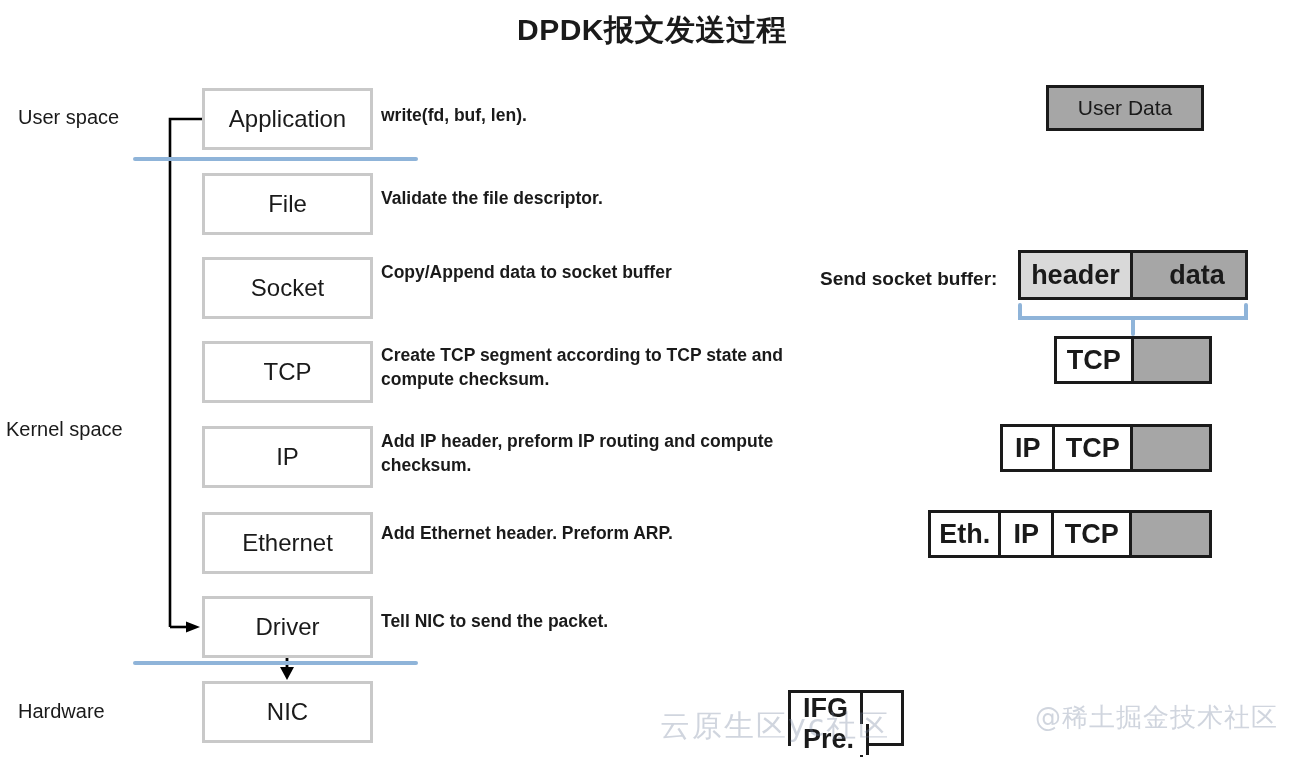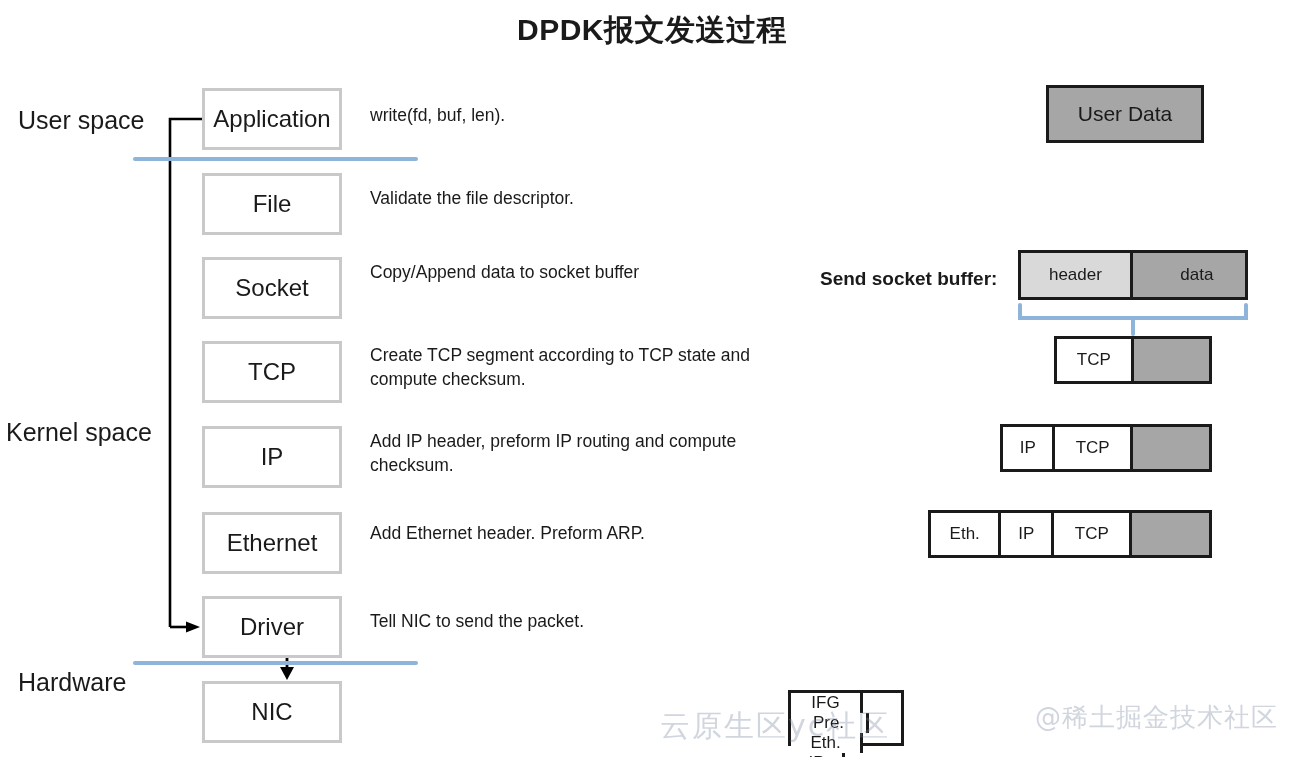"User space" .zone-label { font-size: 25px -> 20px }
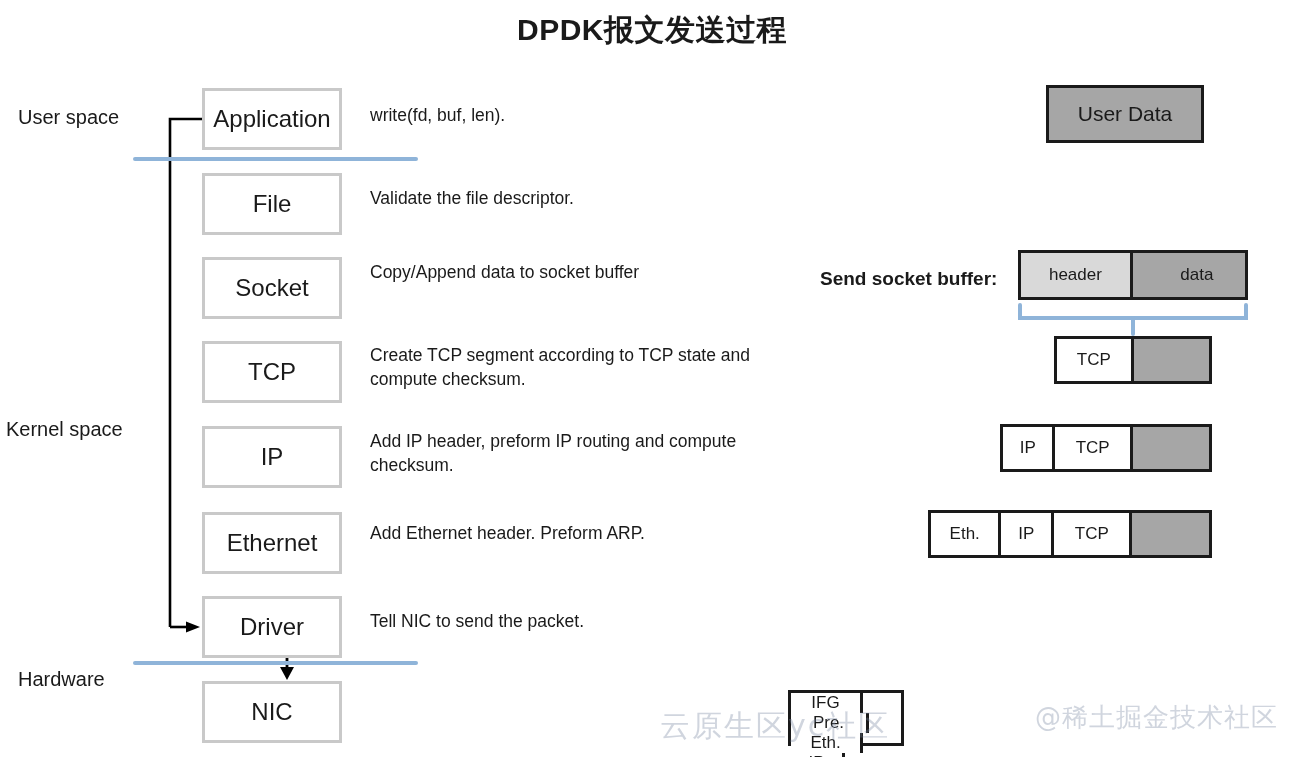"Application" .stack-box { width: 140px -> 171px }
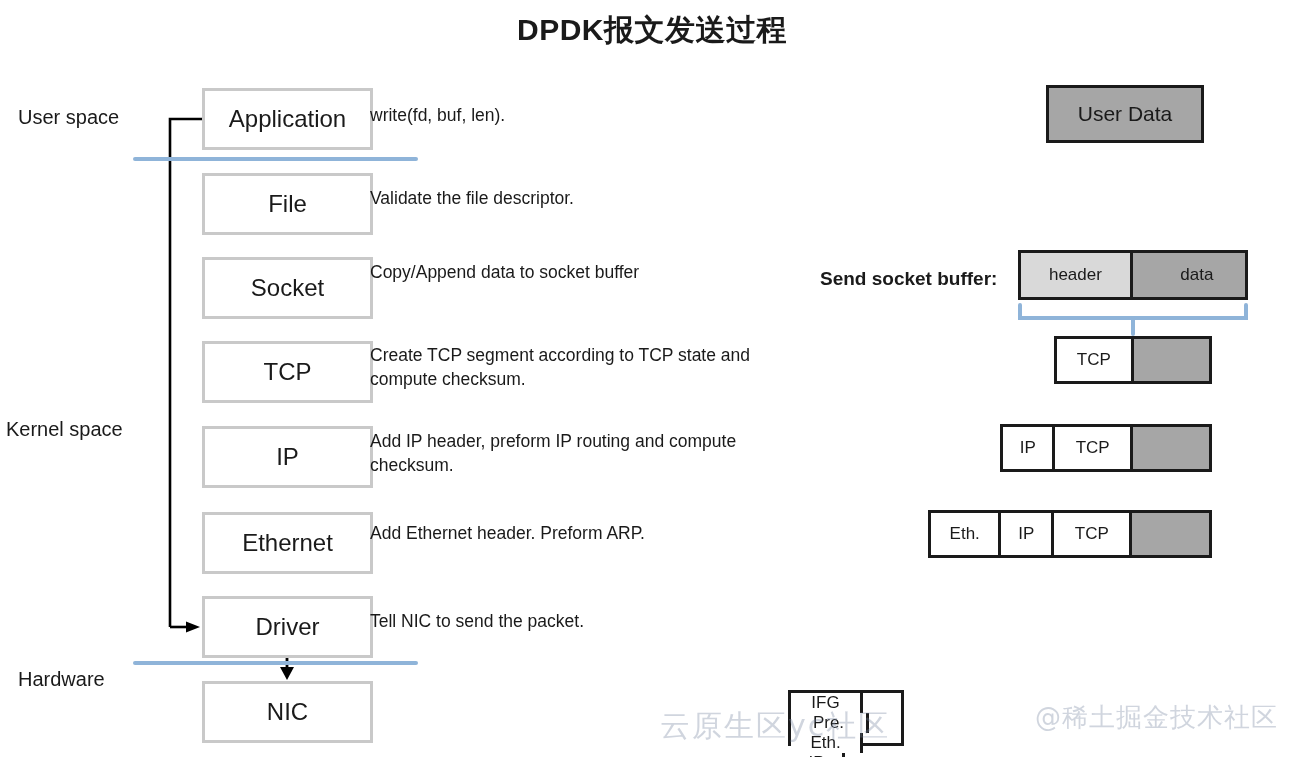"write(fd, buf, len)." .desc { font-weight: normal -> bold; left: 370px -> 381px }
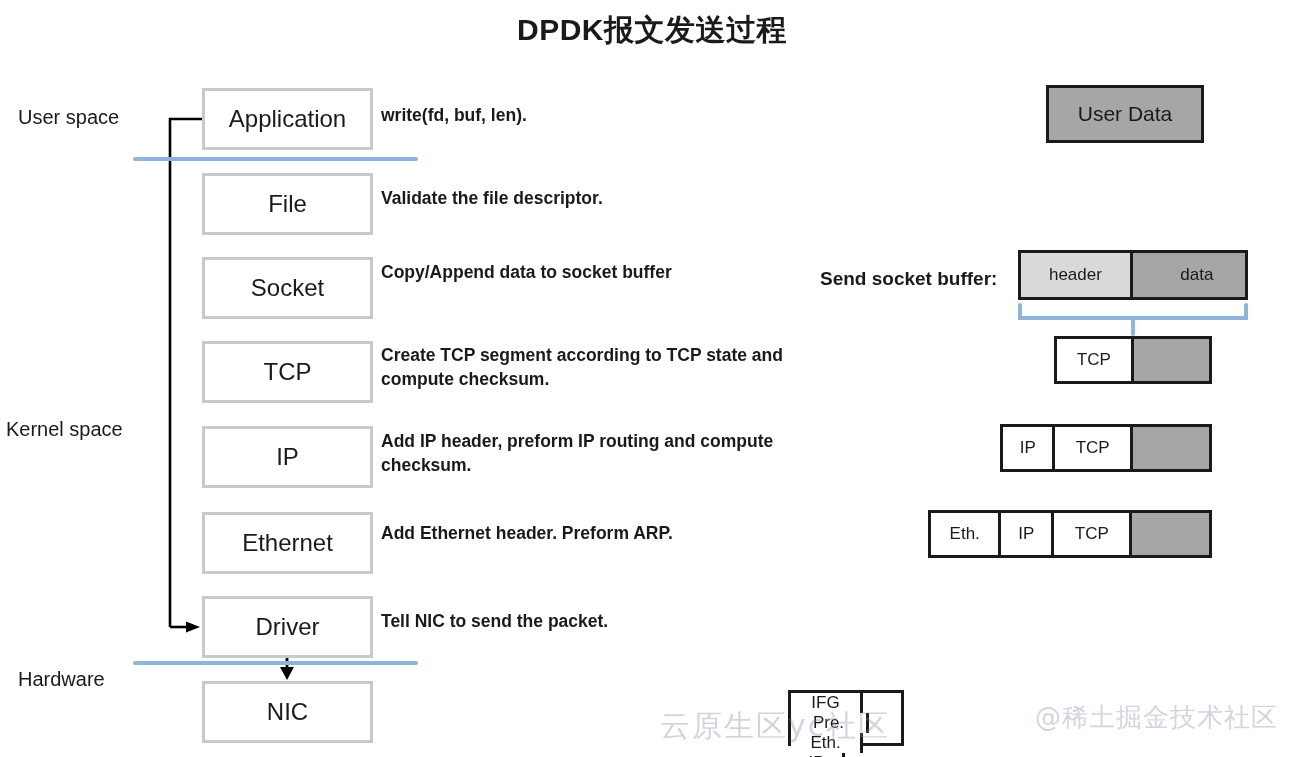"User Data" .userdata-box { height: 58px -> 46px }
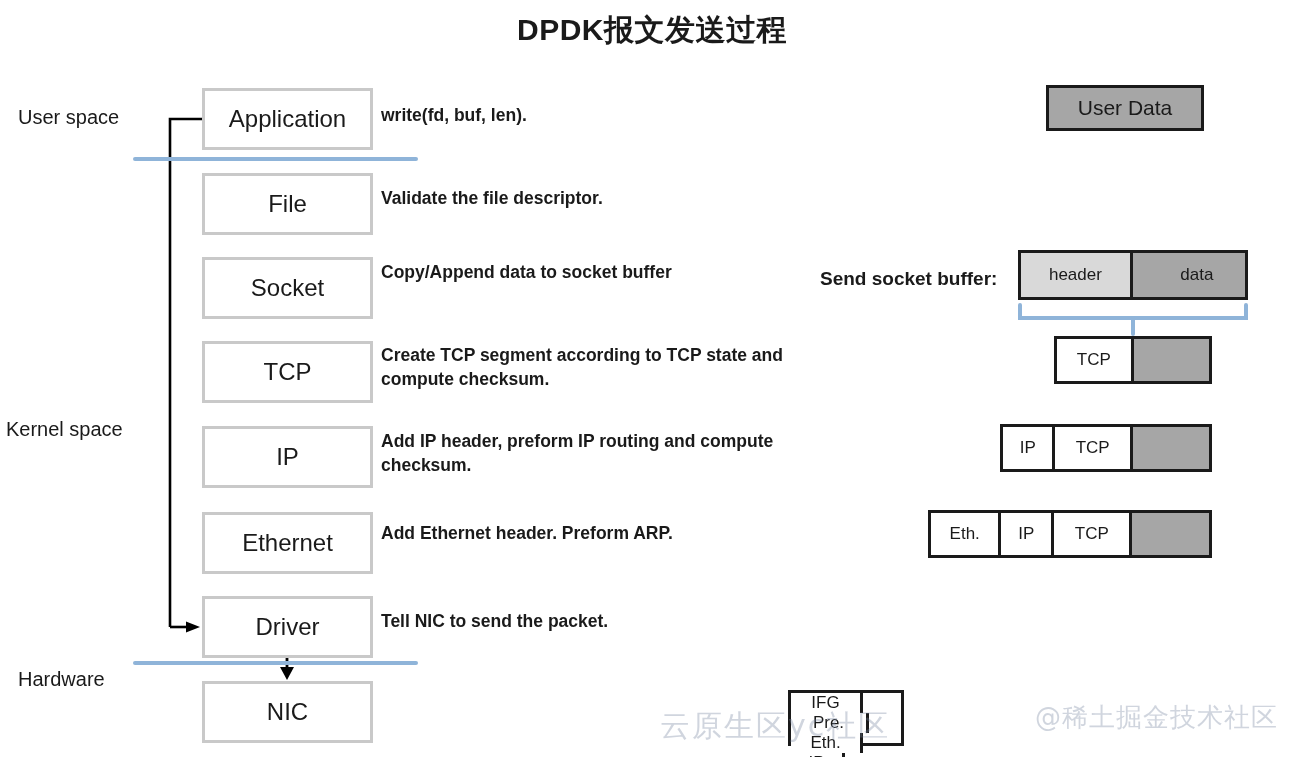"header" .pkt-cell { font-size: 17px -> 27px; font-weight: normal -> bold }
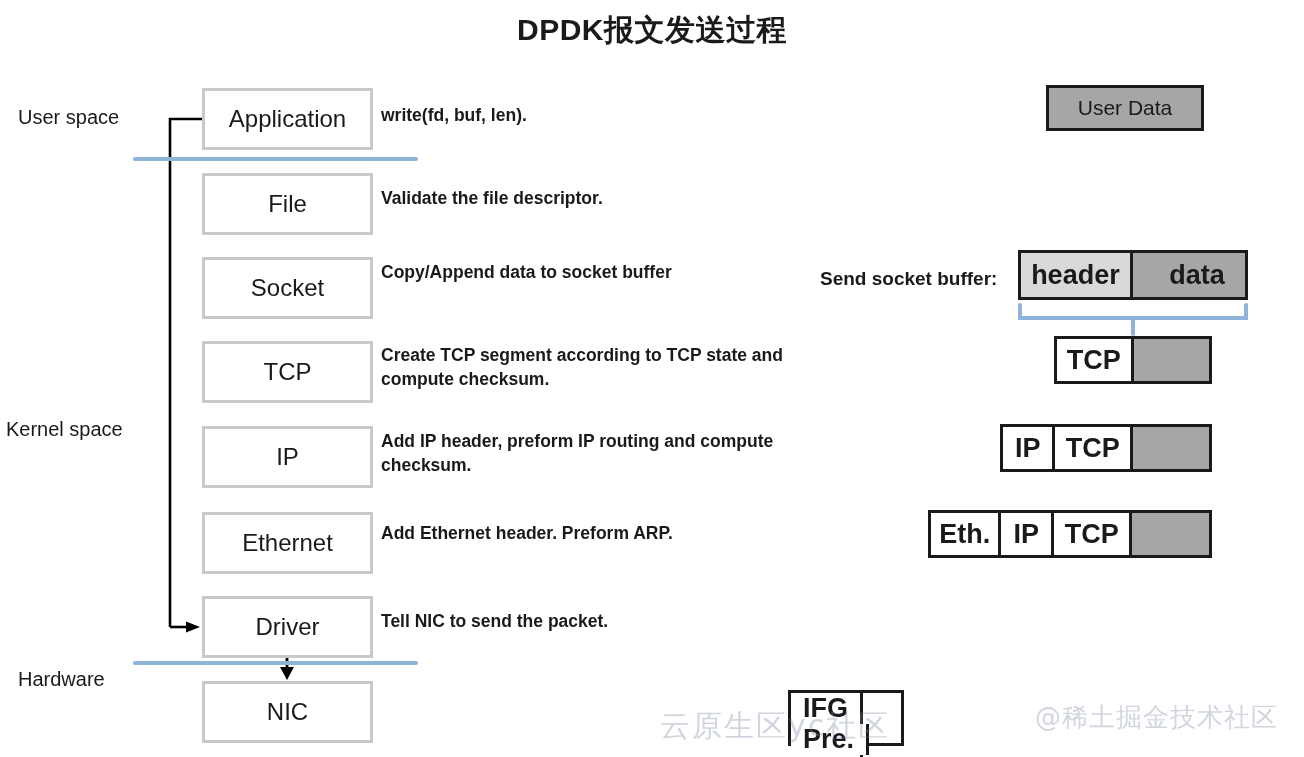"Hardware" div.zone-label { top: 668px -> 700px }
